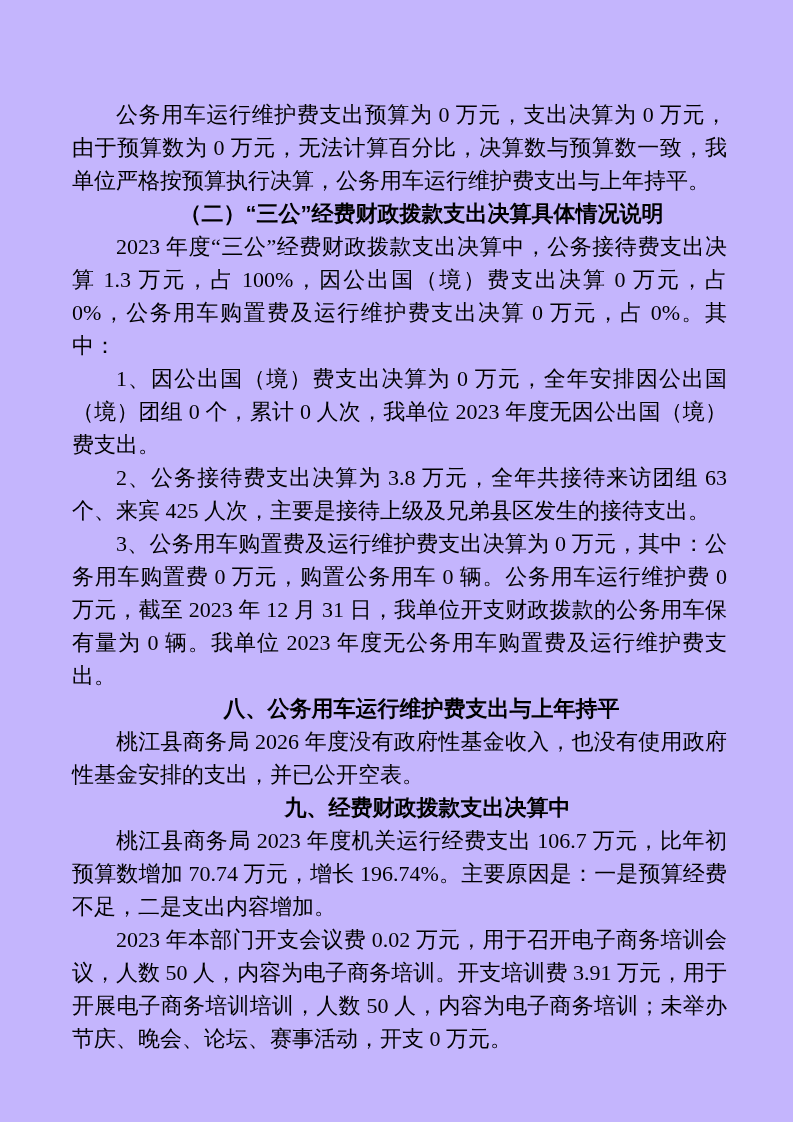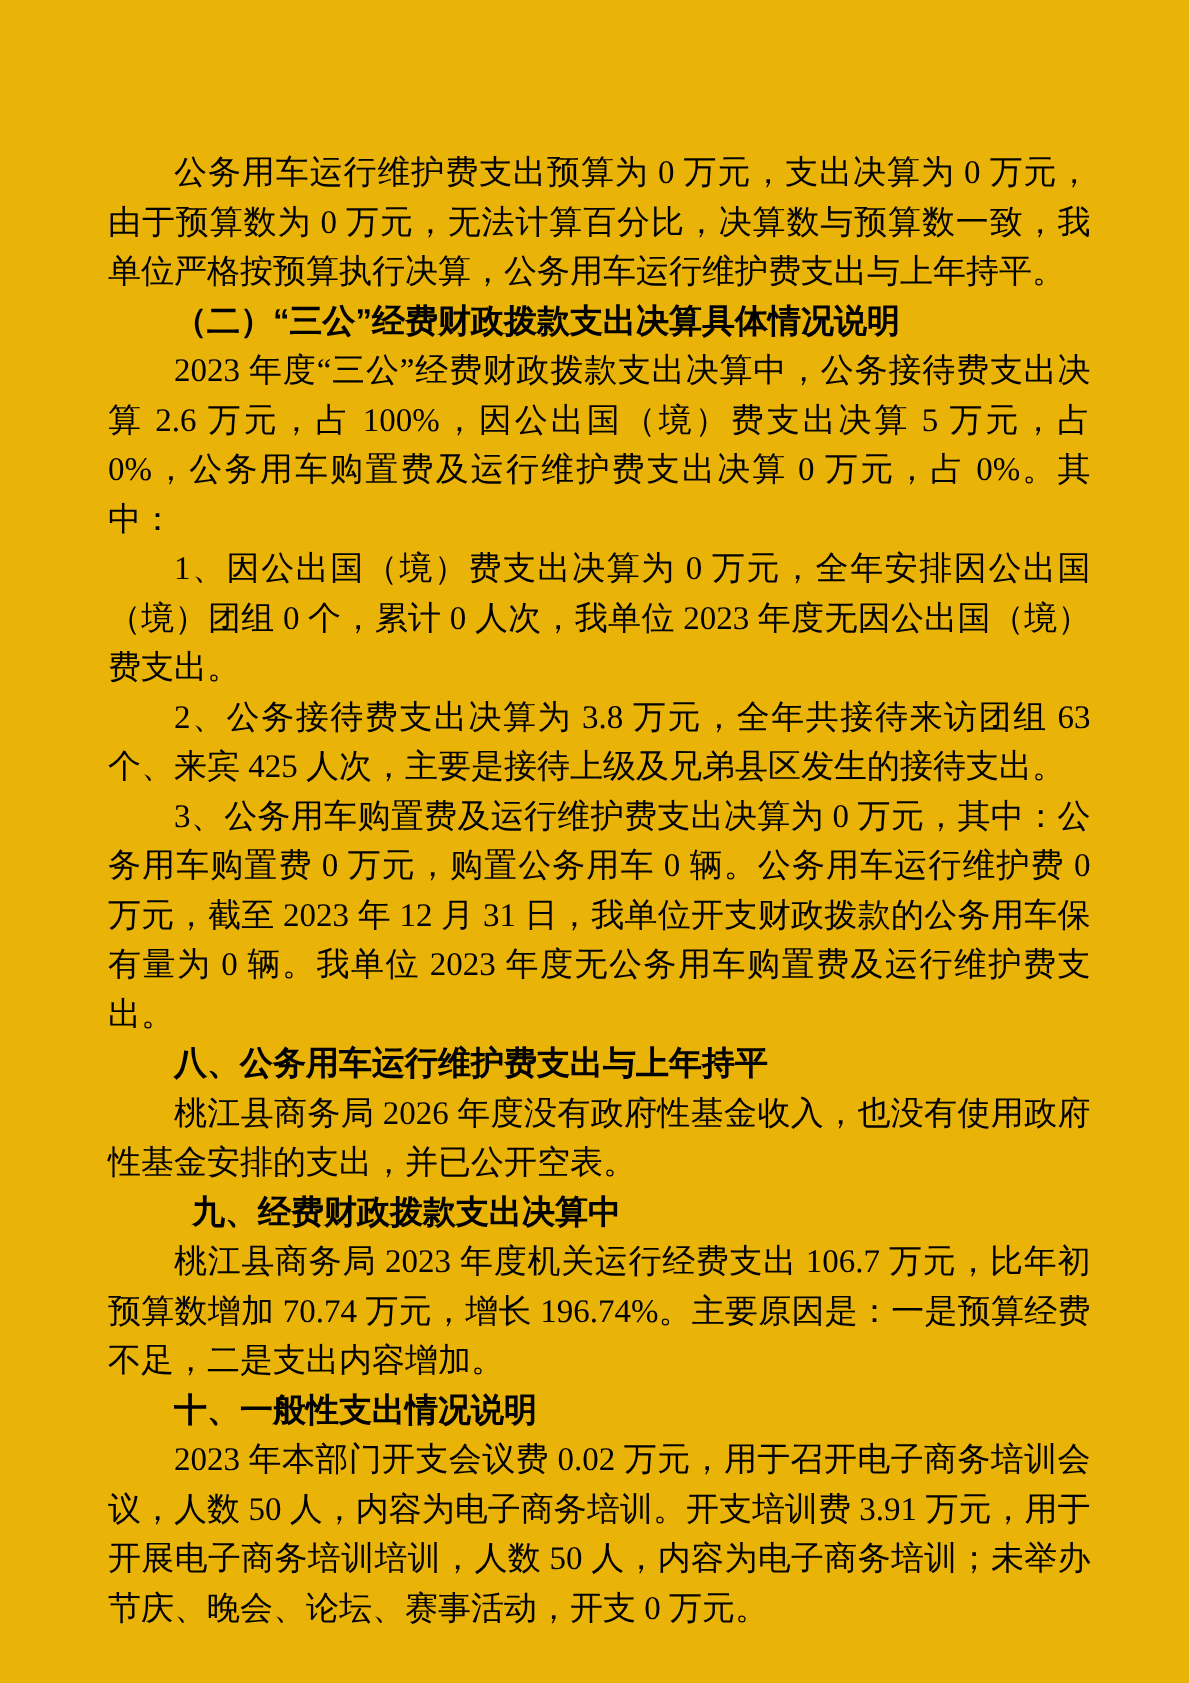"公务用车运行维护费支出预算为 0 万元，支出决算为 0 万元，由于预算数为" .page { background: #eab308 -> #c4b5fd }
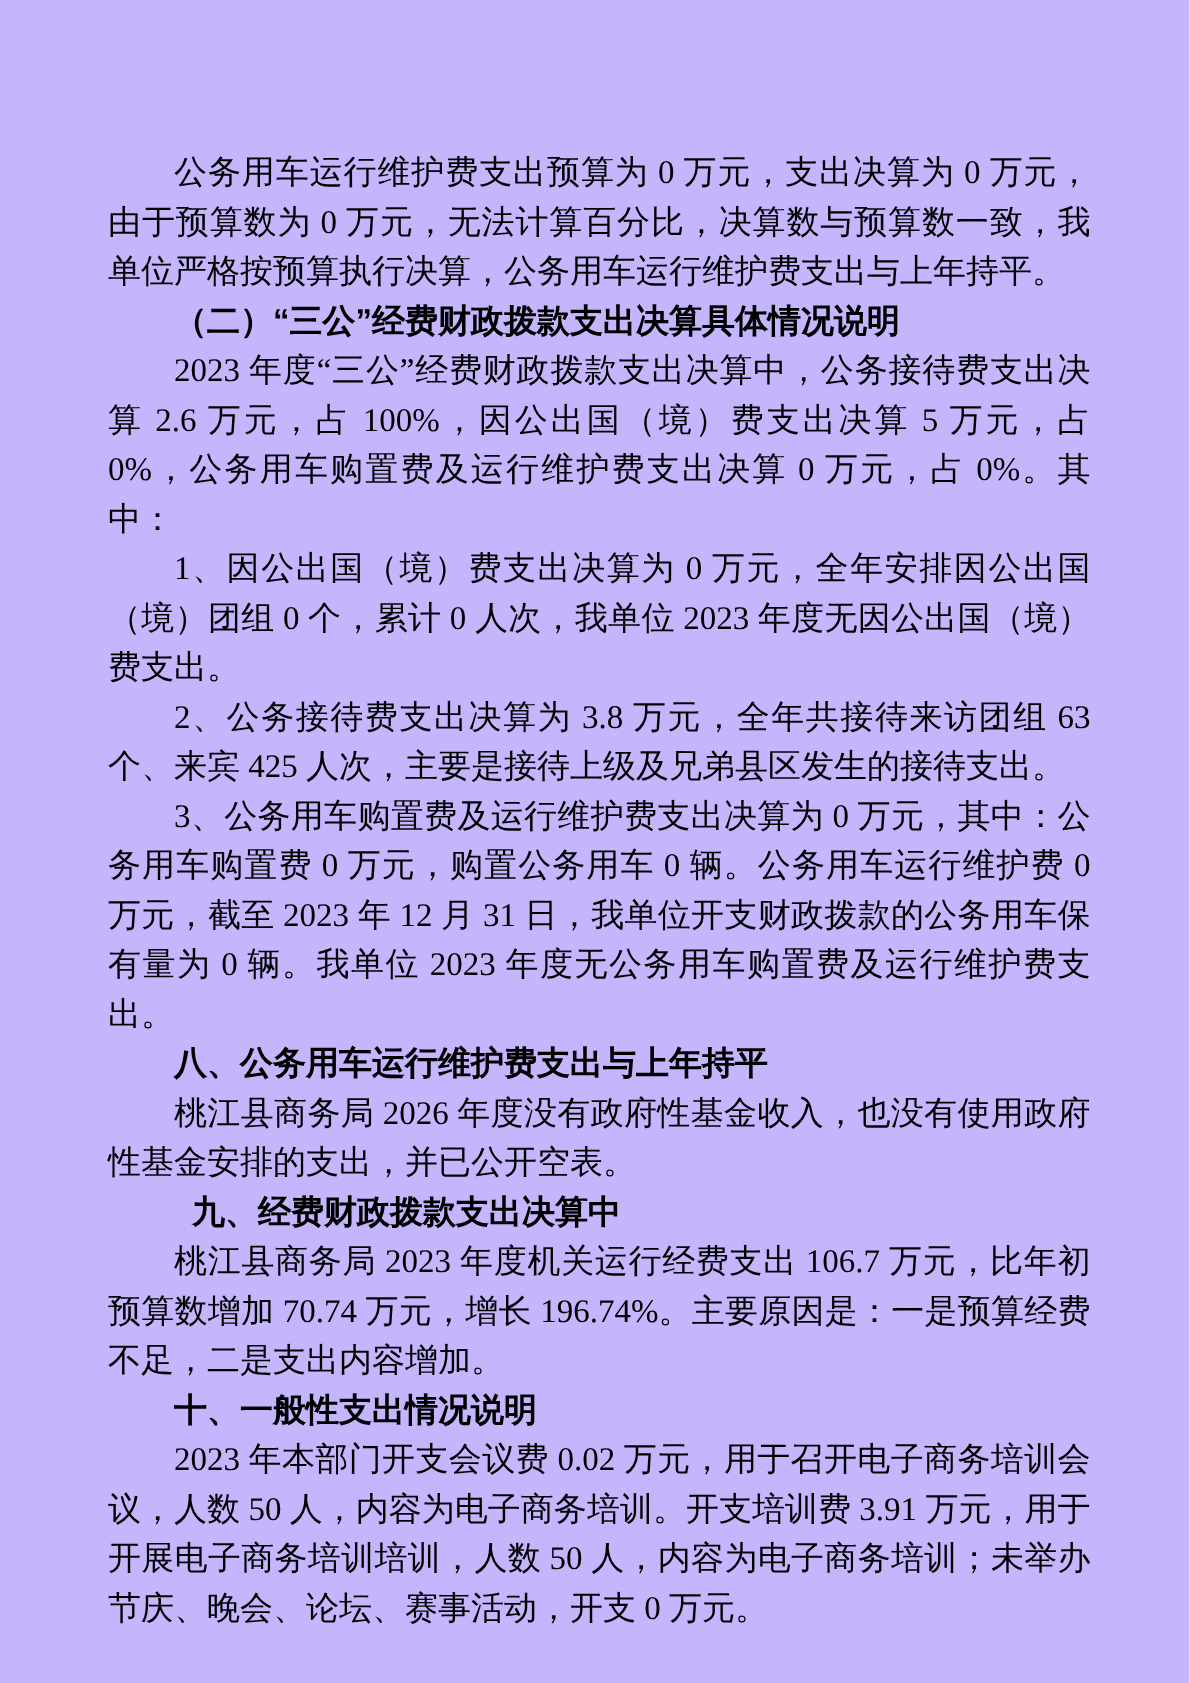"（二）“三公”经费财政拨款支出决算具体情况说明" .heading { text-align: left -> center }
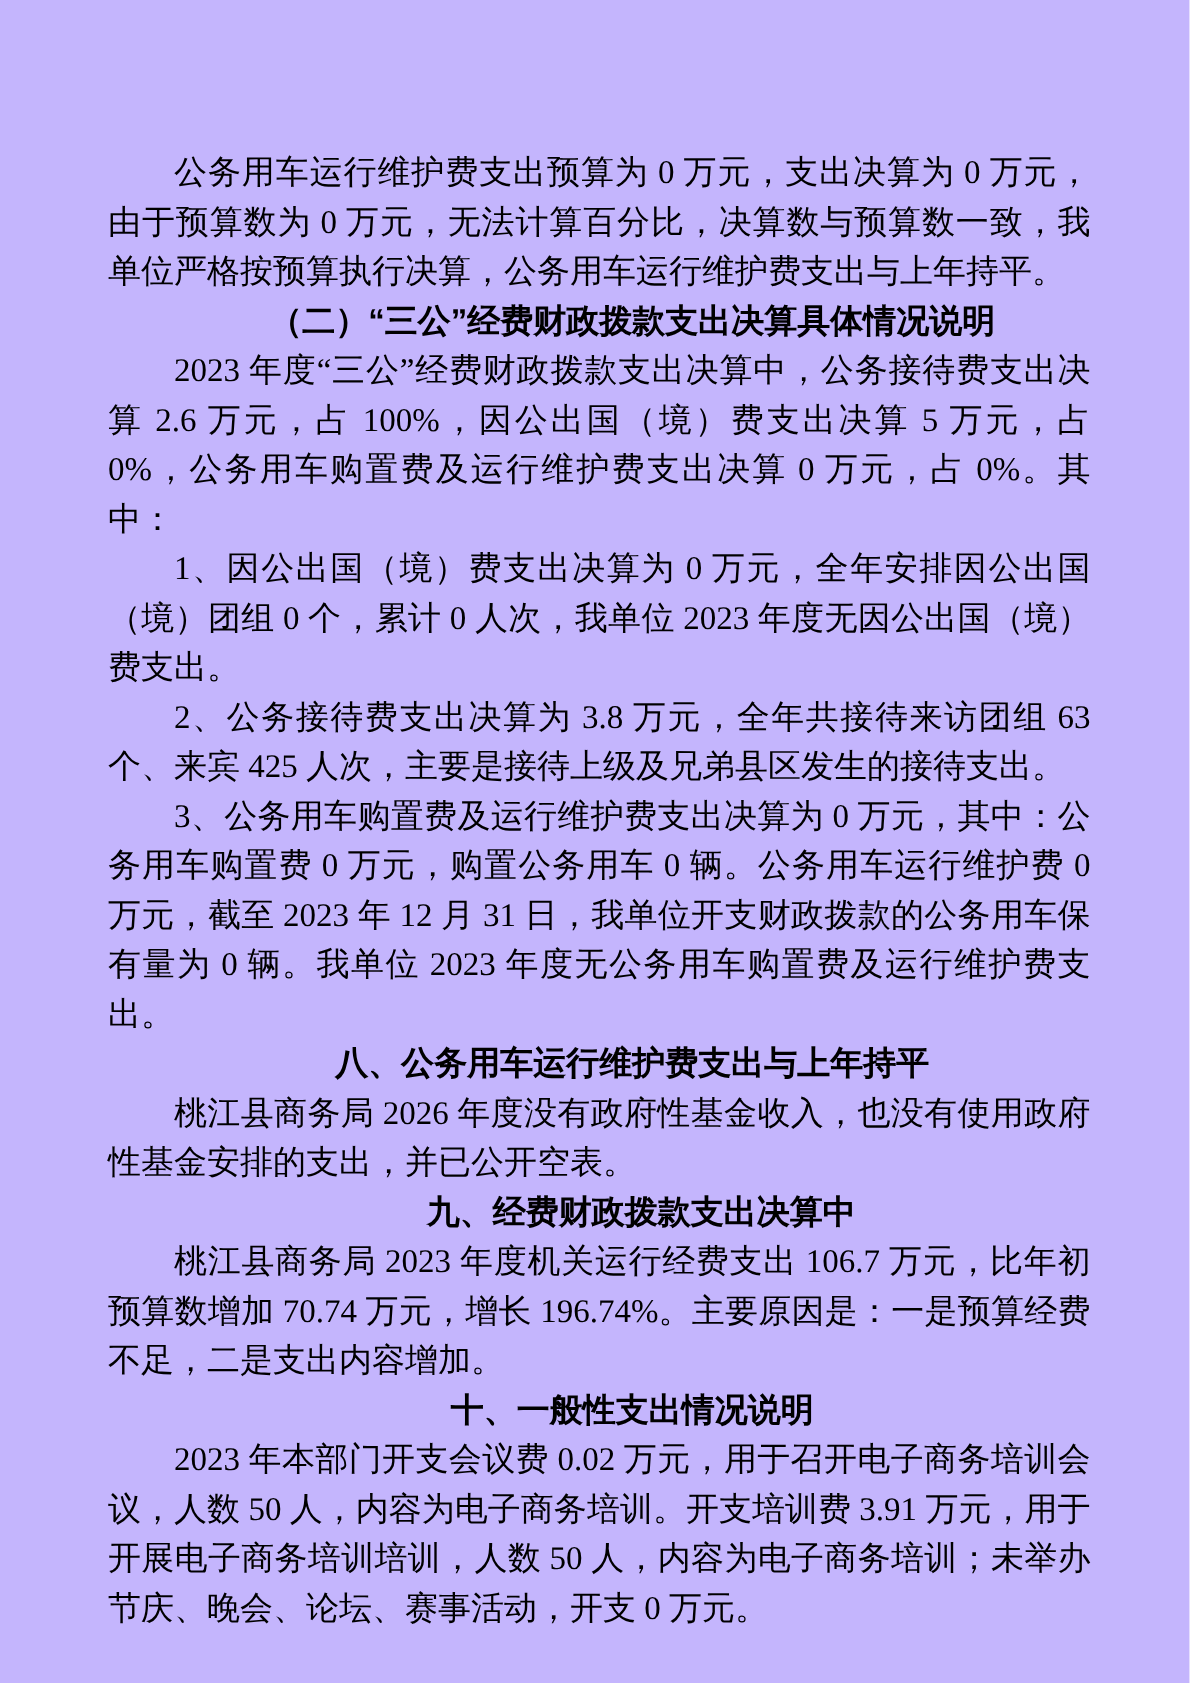"2023 年度“三公”经费财政拨款支出决算中，公务接待费支出决算 2.6" p.doc-block { text: 2.6 万元，占 100%，因公出国（境）费支出决算 5 -> 1.3 万元，占 100%，因公出国（境）费支出决算 0 }
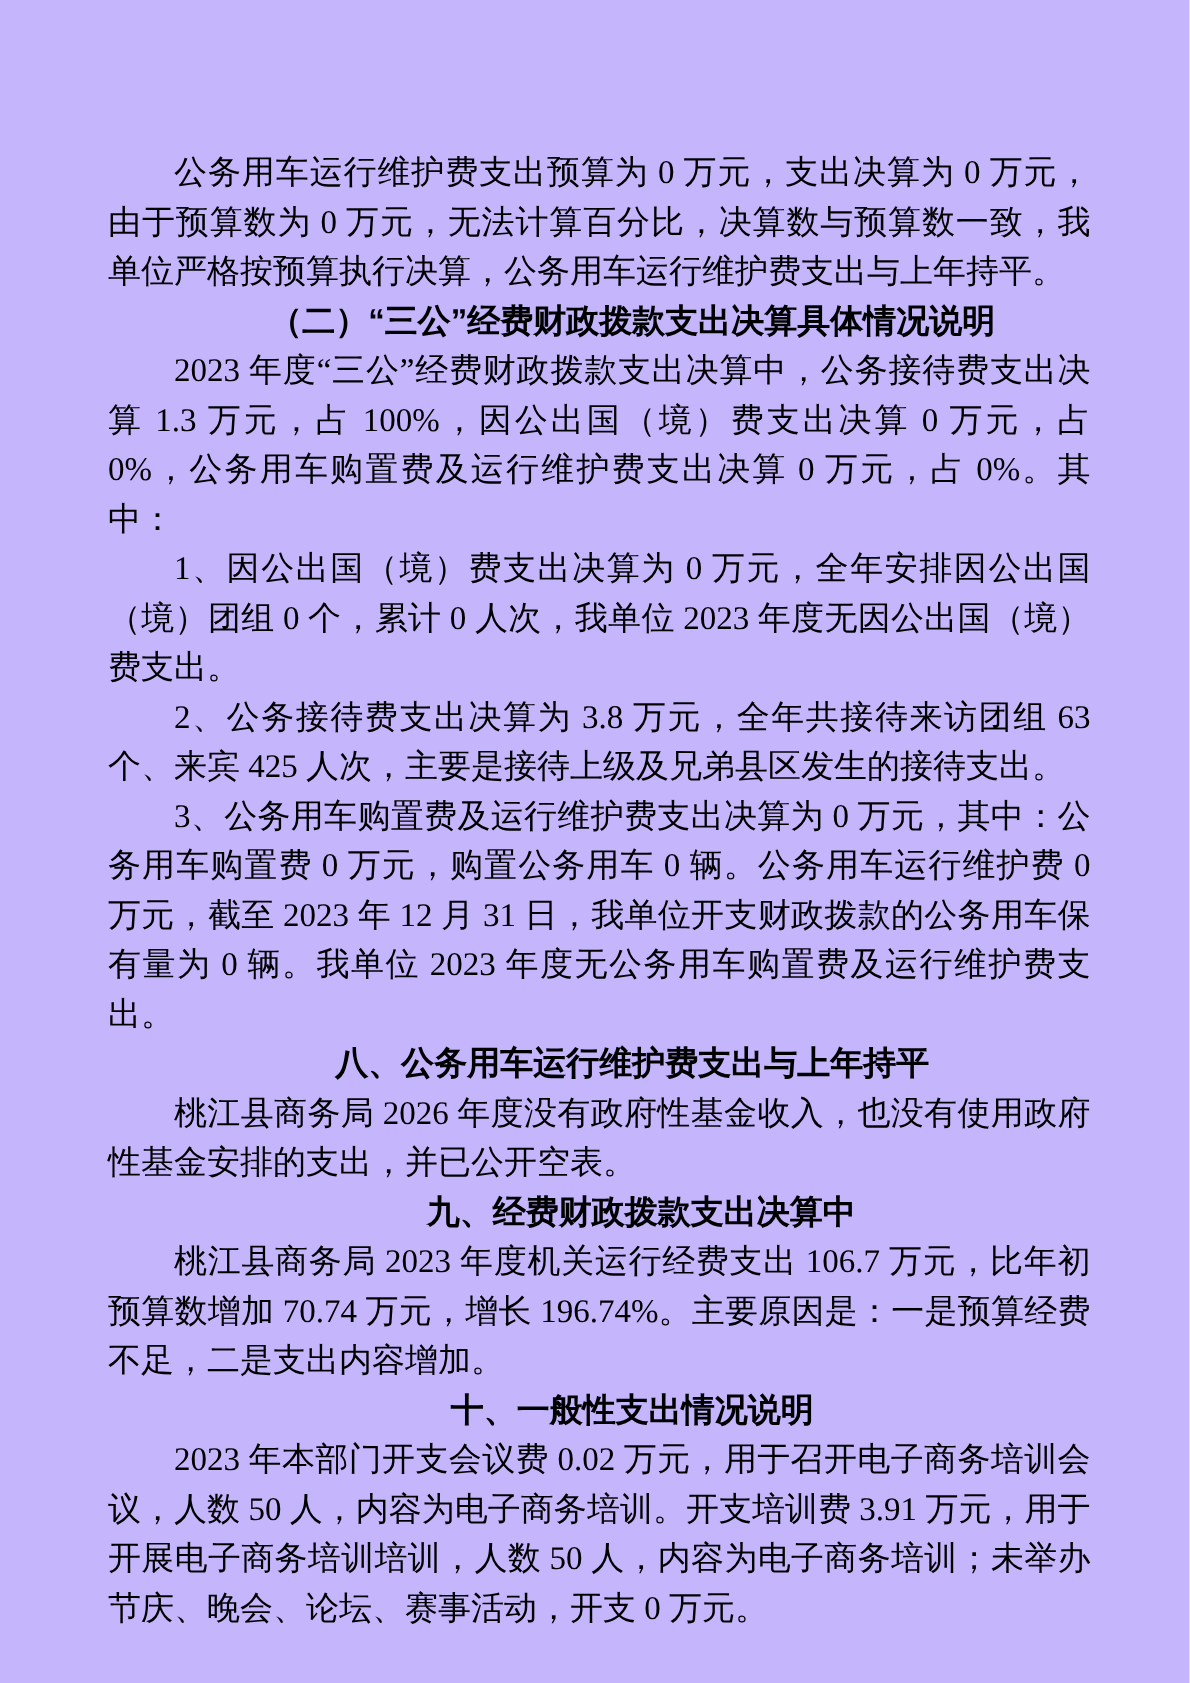"十、一般性支出情况说明" p.doc-block { html: <p>十、一般性支出情况说明</p> -> none }
